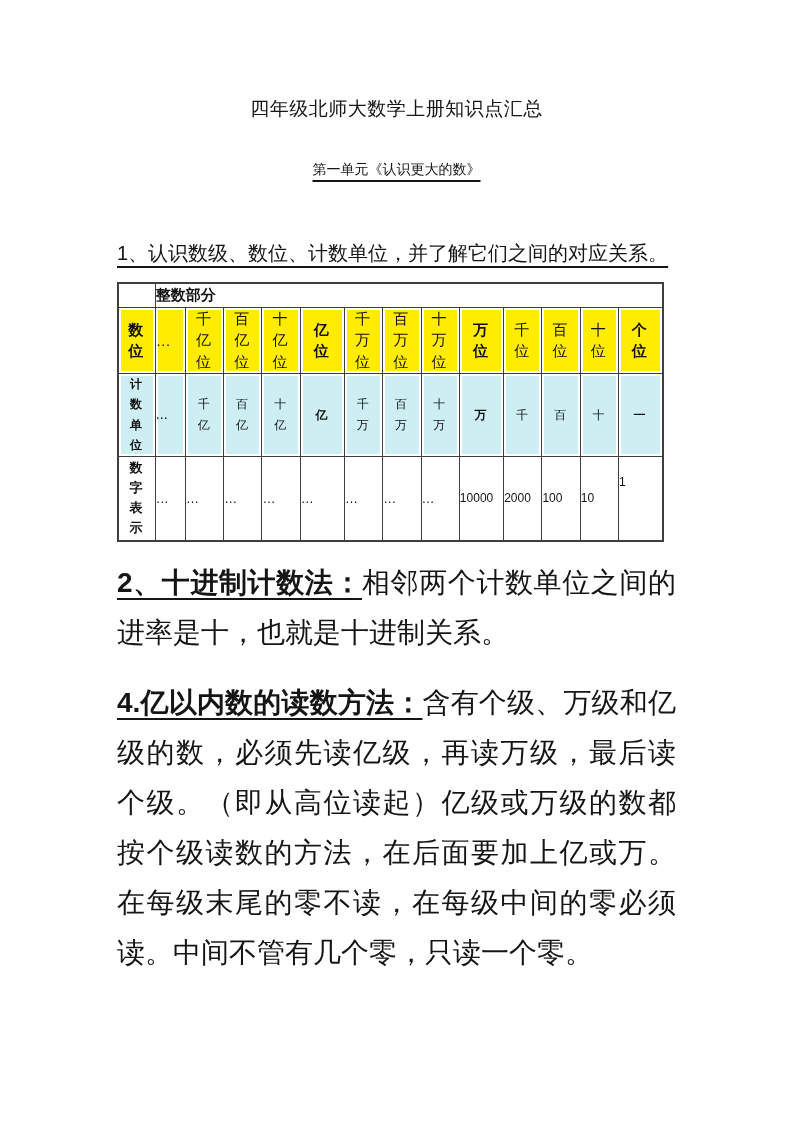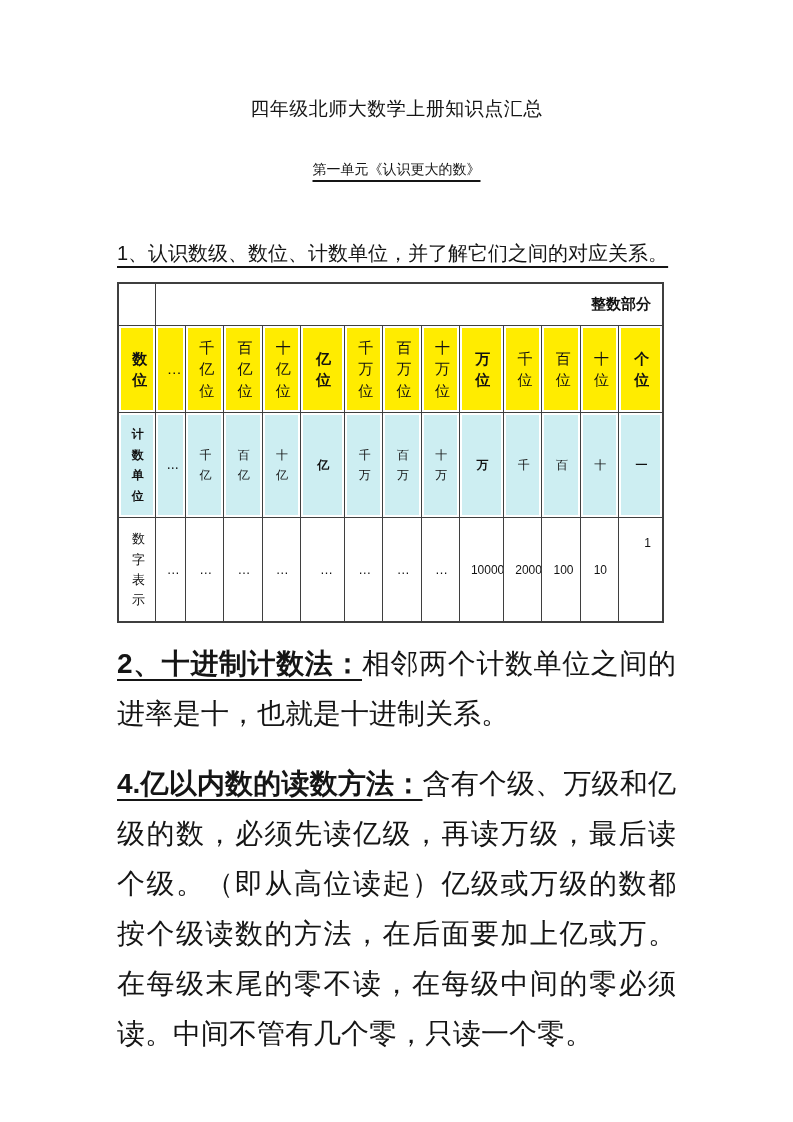"整数部分" table.pv td { padding: 11px -> 0; text-align: right -> left }
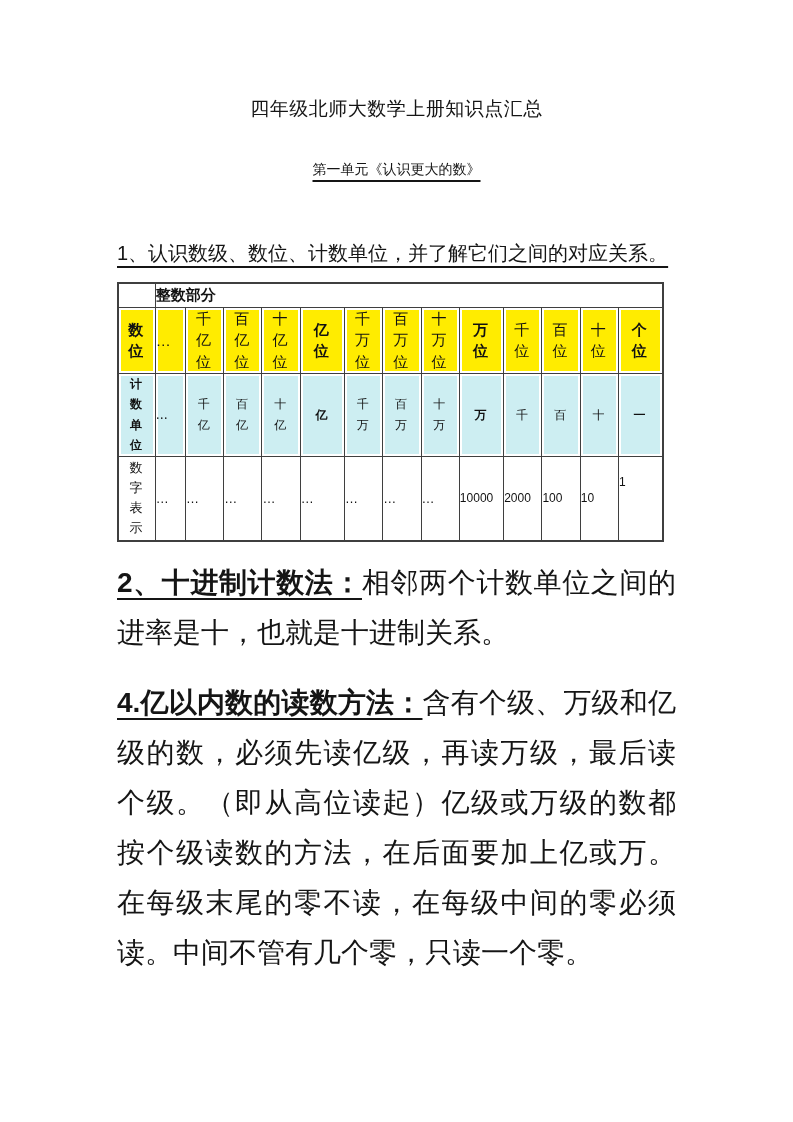"数字表示" td.lbl-biaoshi { font-weight: normal -> bold }
